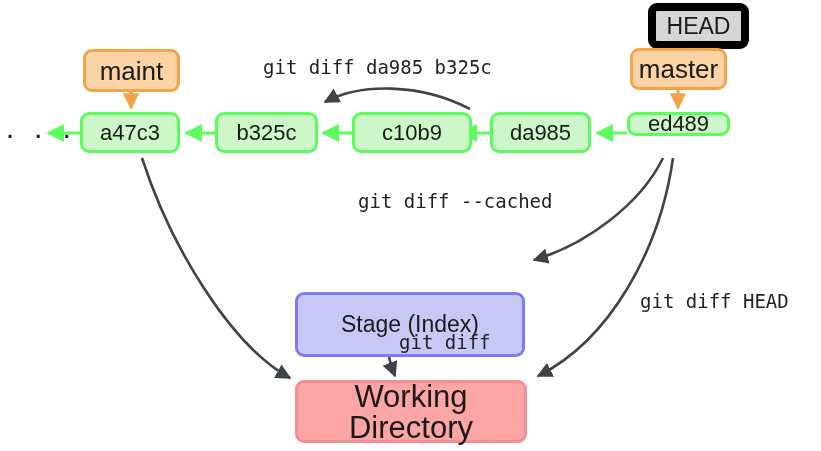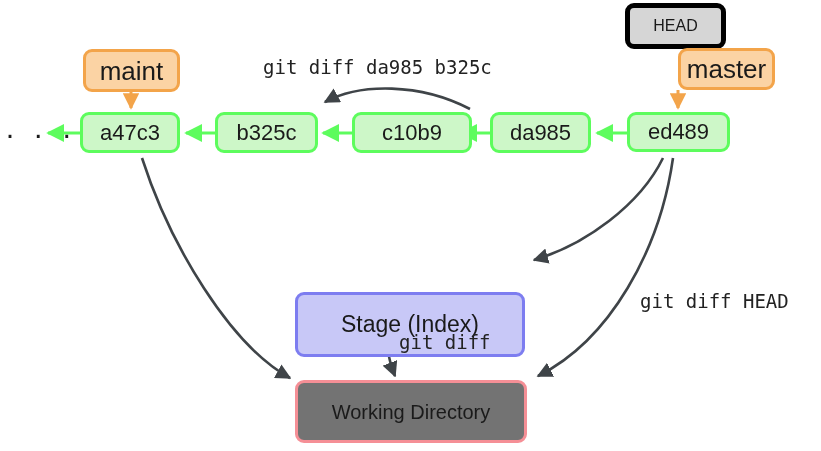"HEAD" .headref { border: 5px solid #000000 -> 8px solid #000000; font-size: 16px -> 23px; margin-left: none -> 23px }
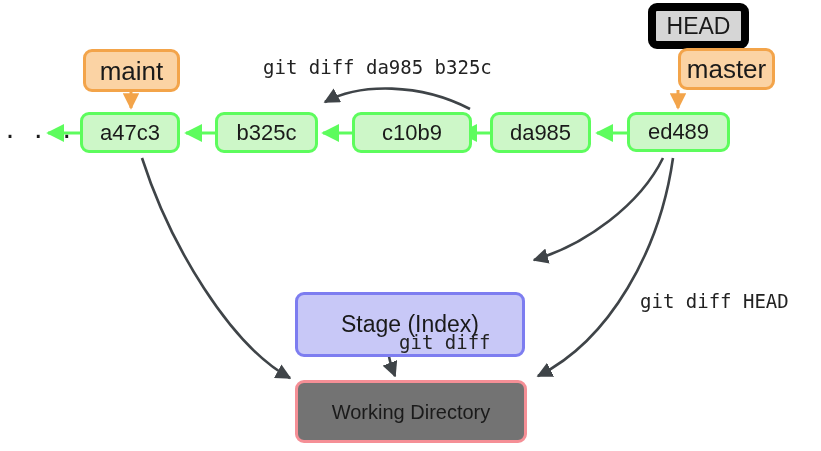"master" div.node { margin-left: 48px -> none }
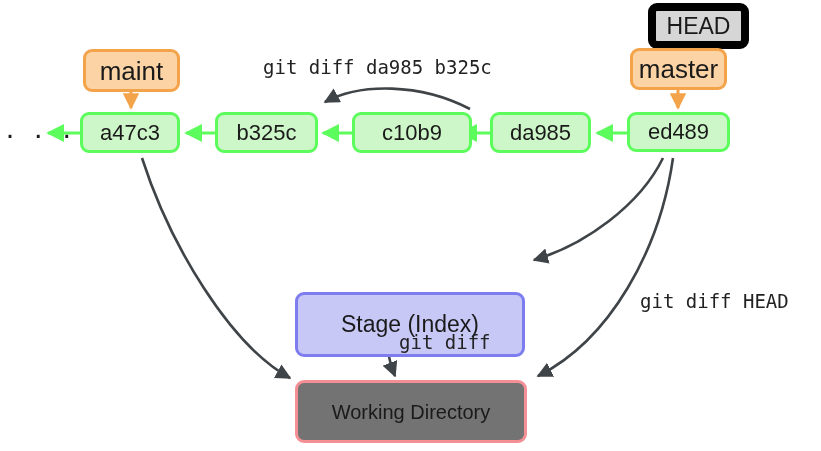"ed489" div.node { height: 40px -> 24px }
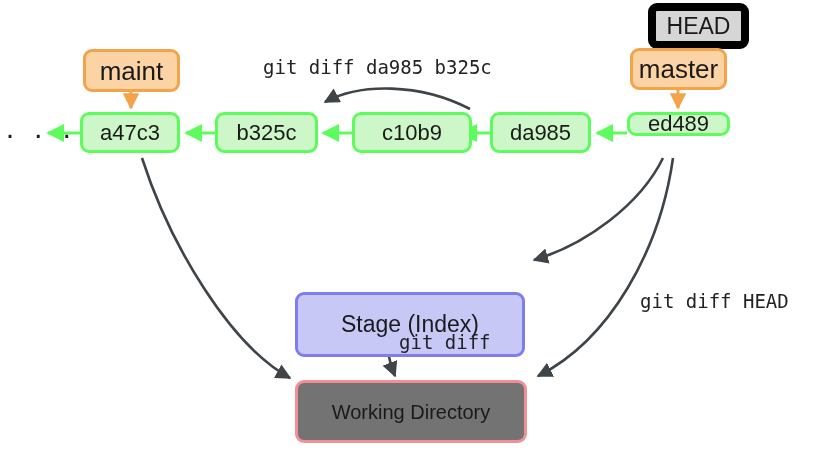"git diff --cached" div.edge-label { html: none -> <div>git diff --cached</div> }
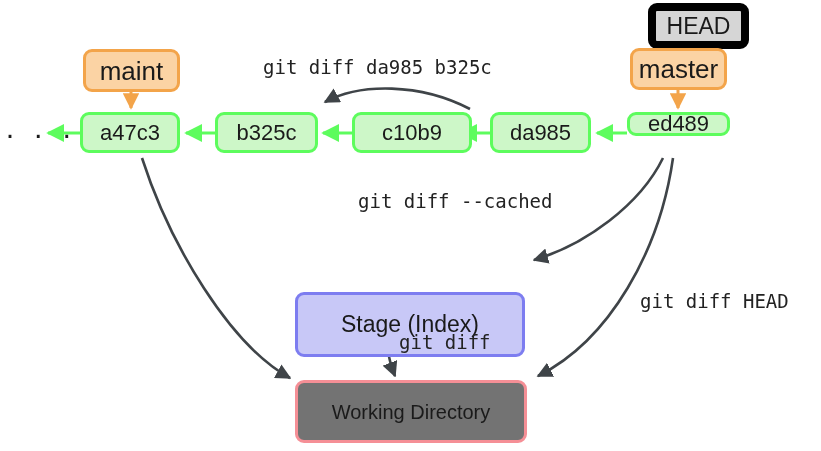"Working Directory" .workdir { background: #737373 -> #fca5a5; font-size: 20px -> 31px }
